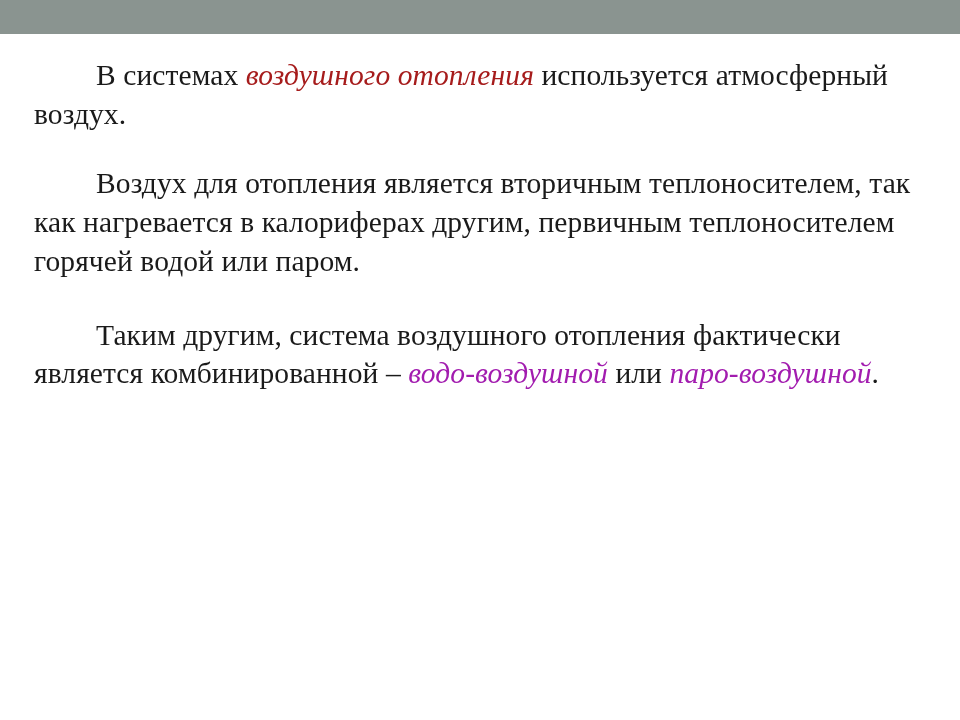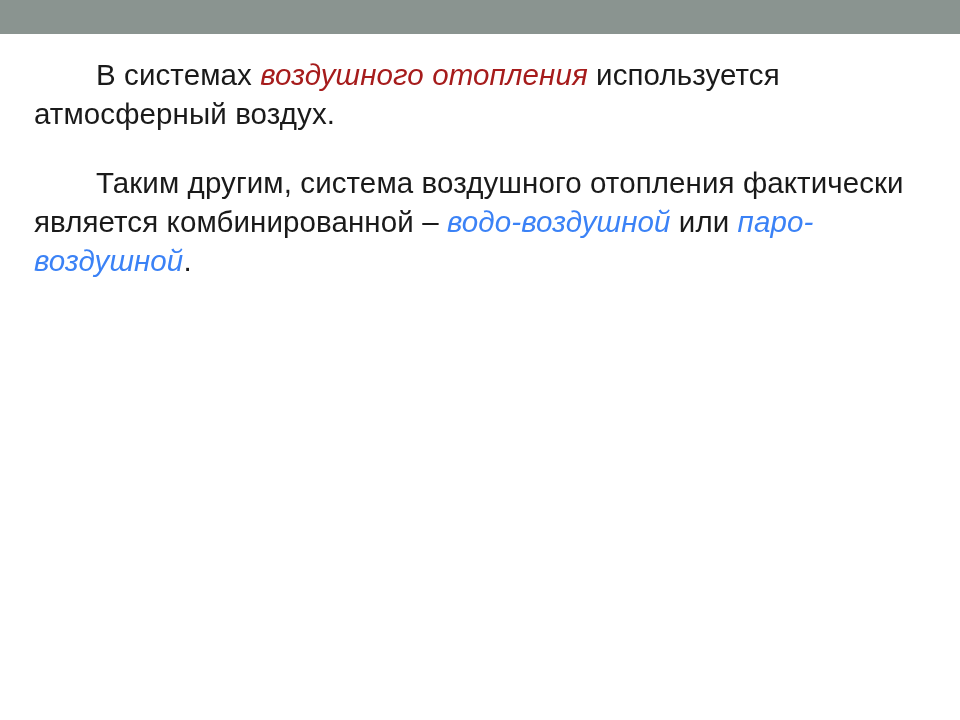"В системах воздушного отопления" .content { font-family: none -> Liberation Serif, serif }
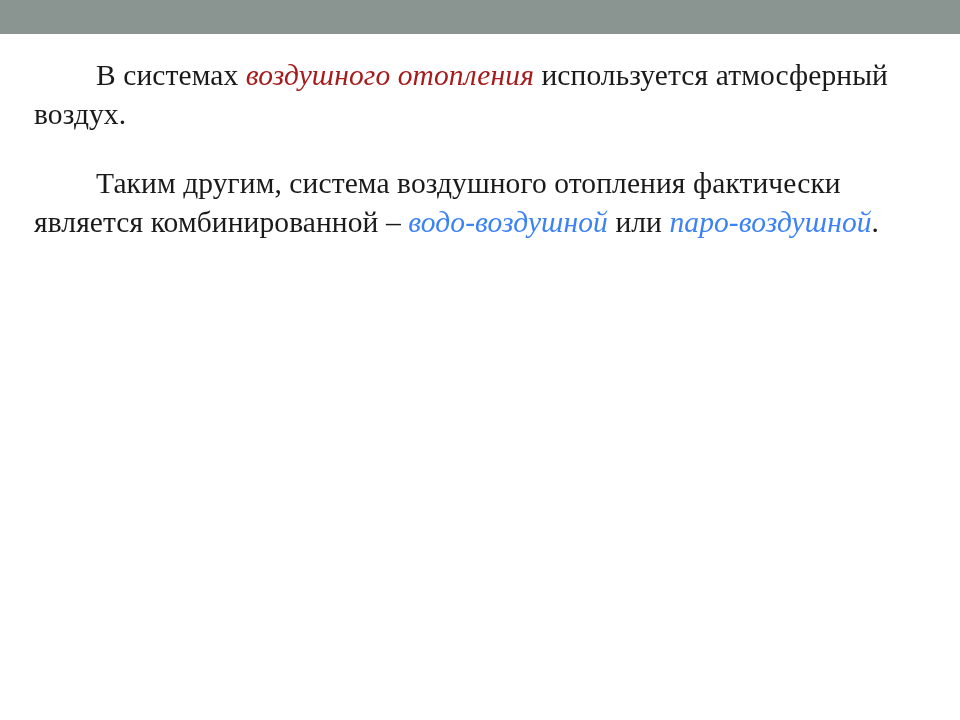"Воздух для отопления является вторичным" p.para { html: none -> <p> <span>Воздух для отопления является вторичным теплоносителем, так как нагревается в калориферах другим, первичным теплоносителем горячей водой или паром.</span> </p> }
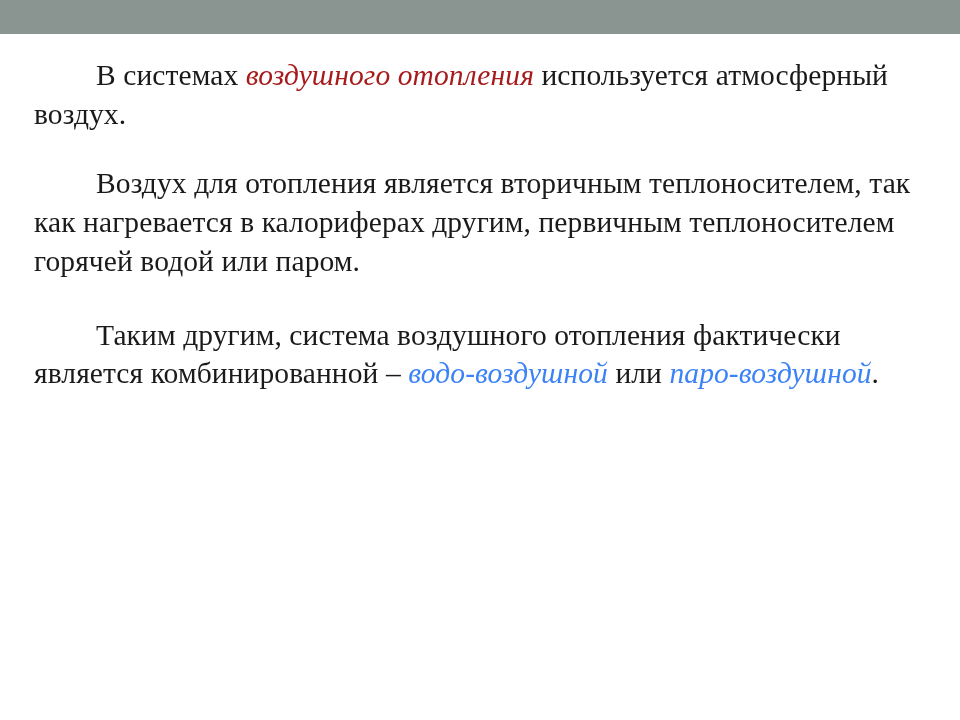"водо-воздушной" .hl-navy { color: #3b82f6 -> #a21caf }
